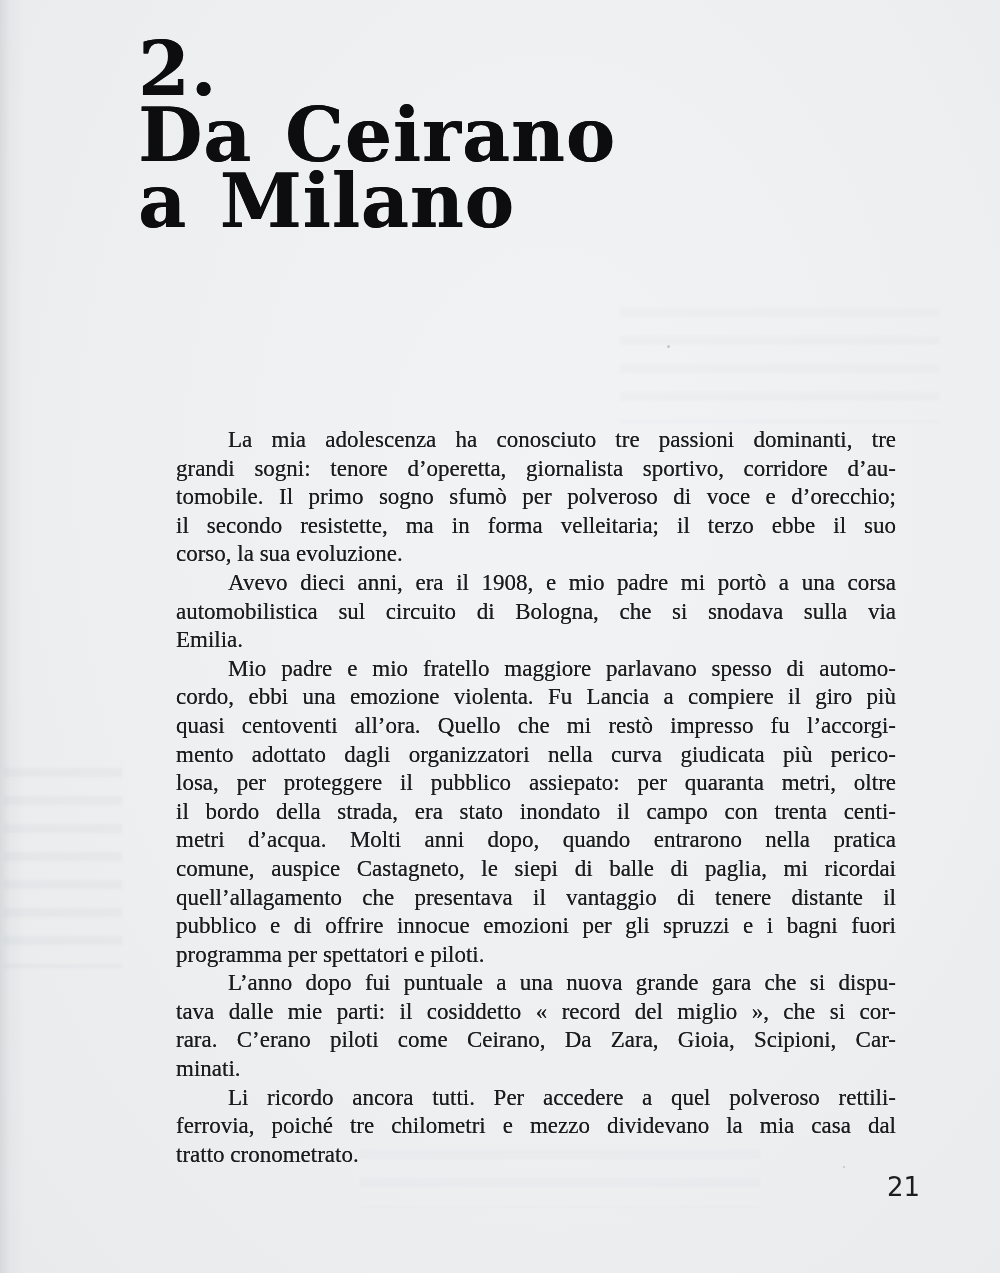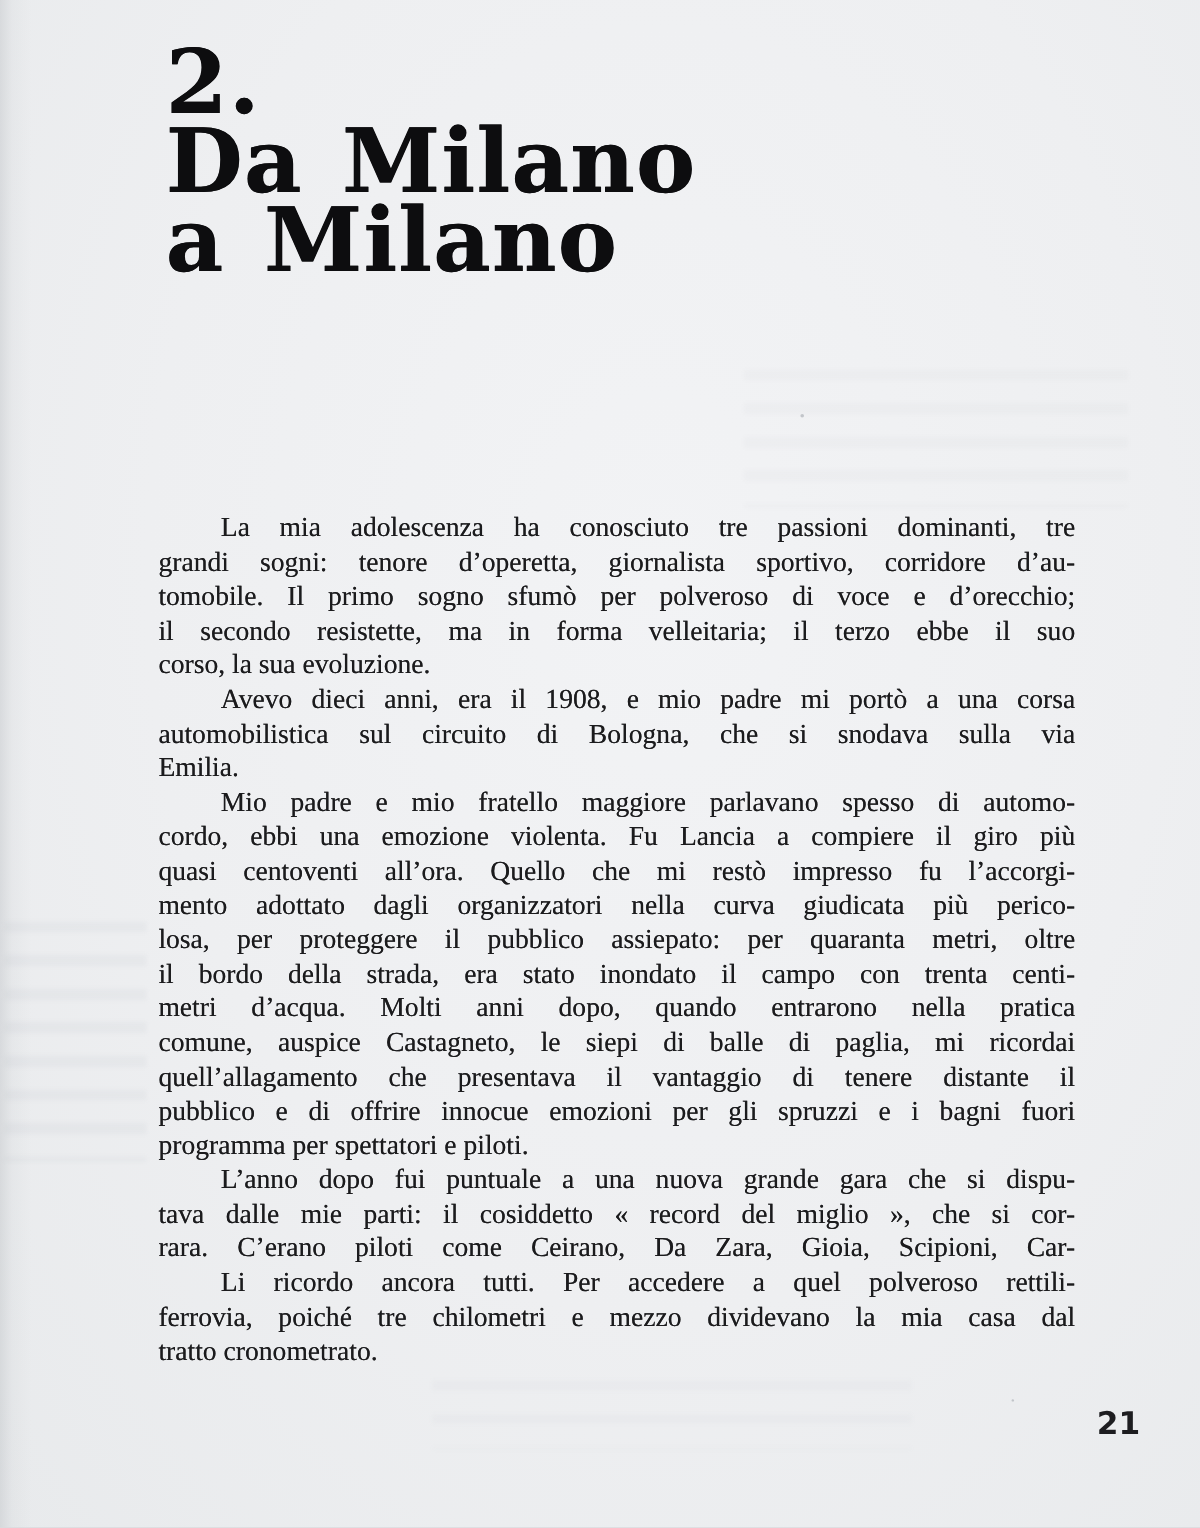"Da Milano" div.heading-line { text: Milano -> Ceirano }
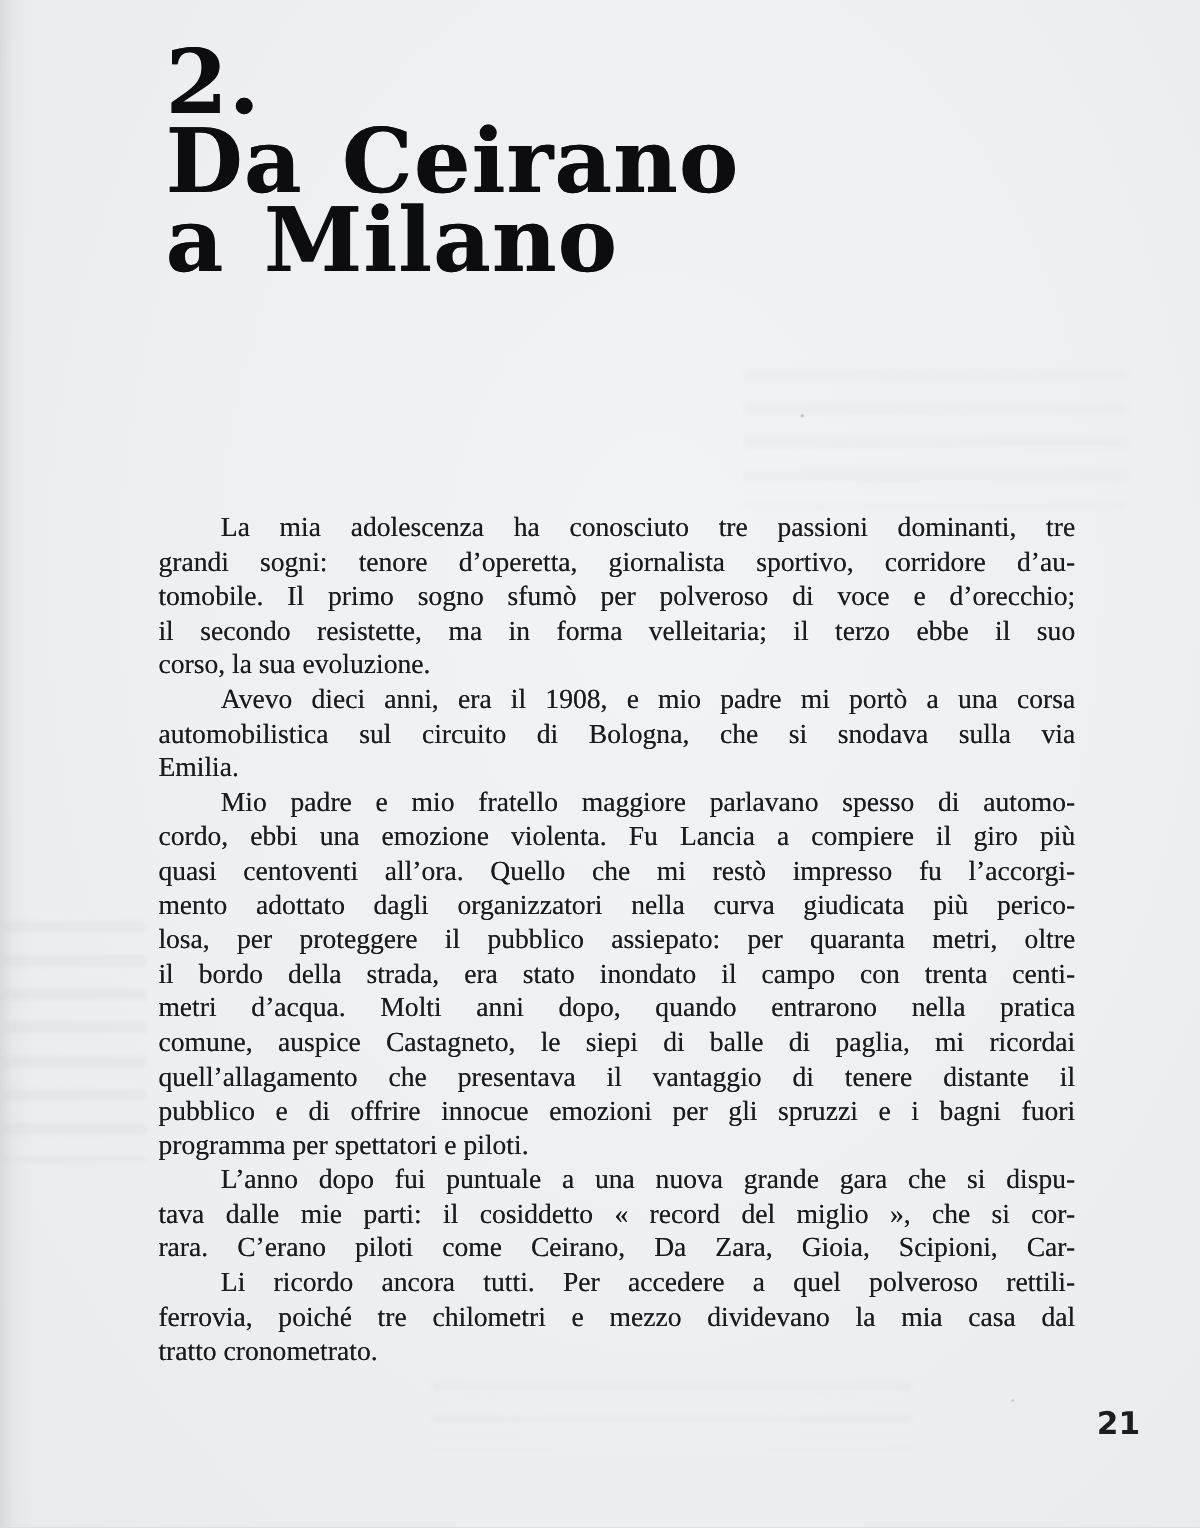"La mia adolescenza ha conosciuto" .line { margin-left: none -> 44px }
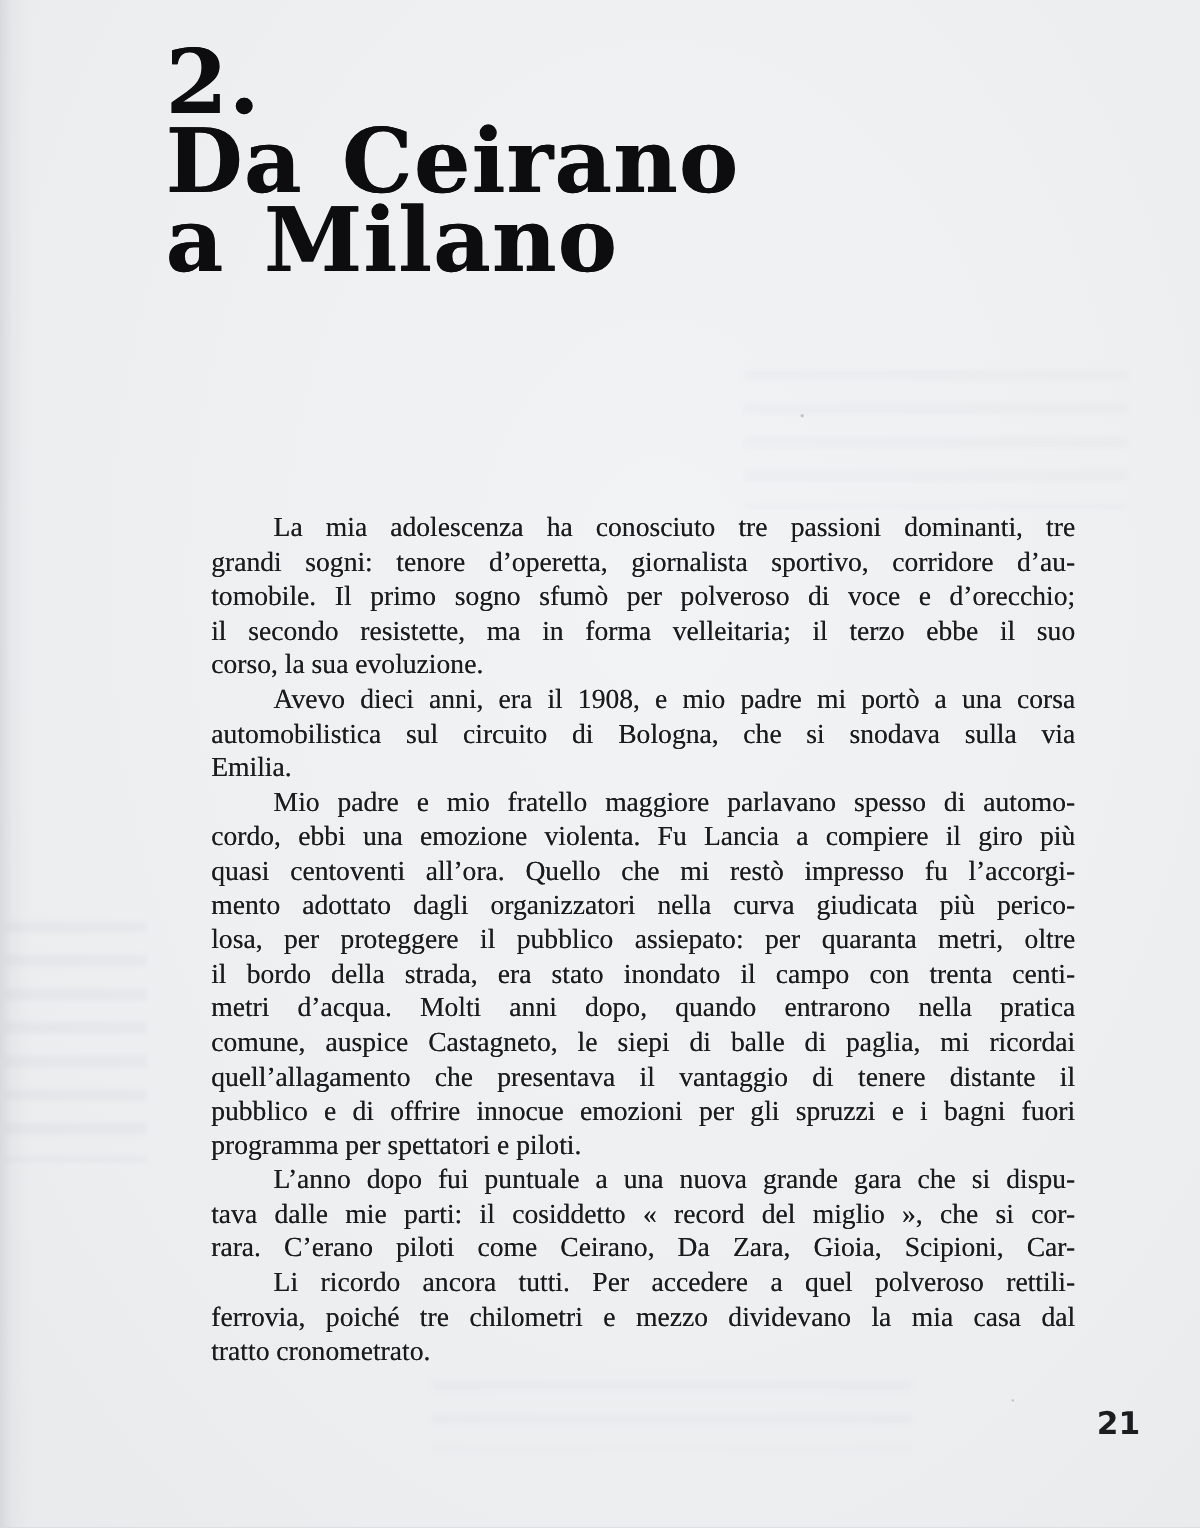"minati." div.line { html: none -> <div>minati.</div> }
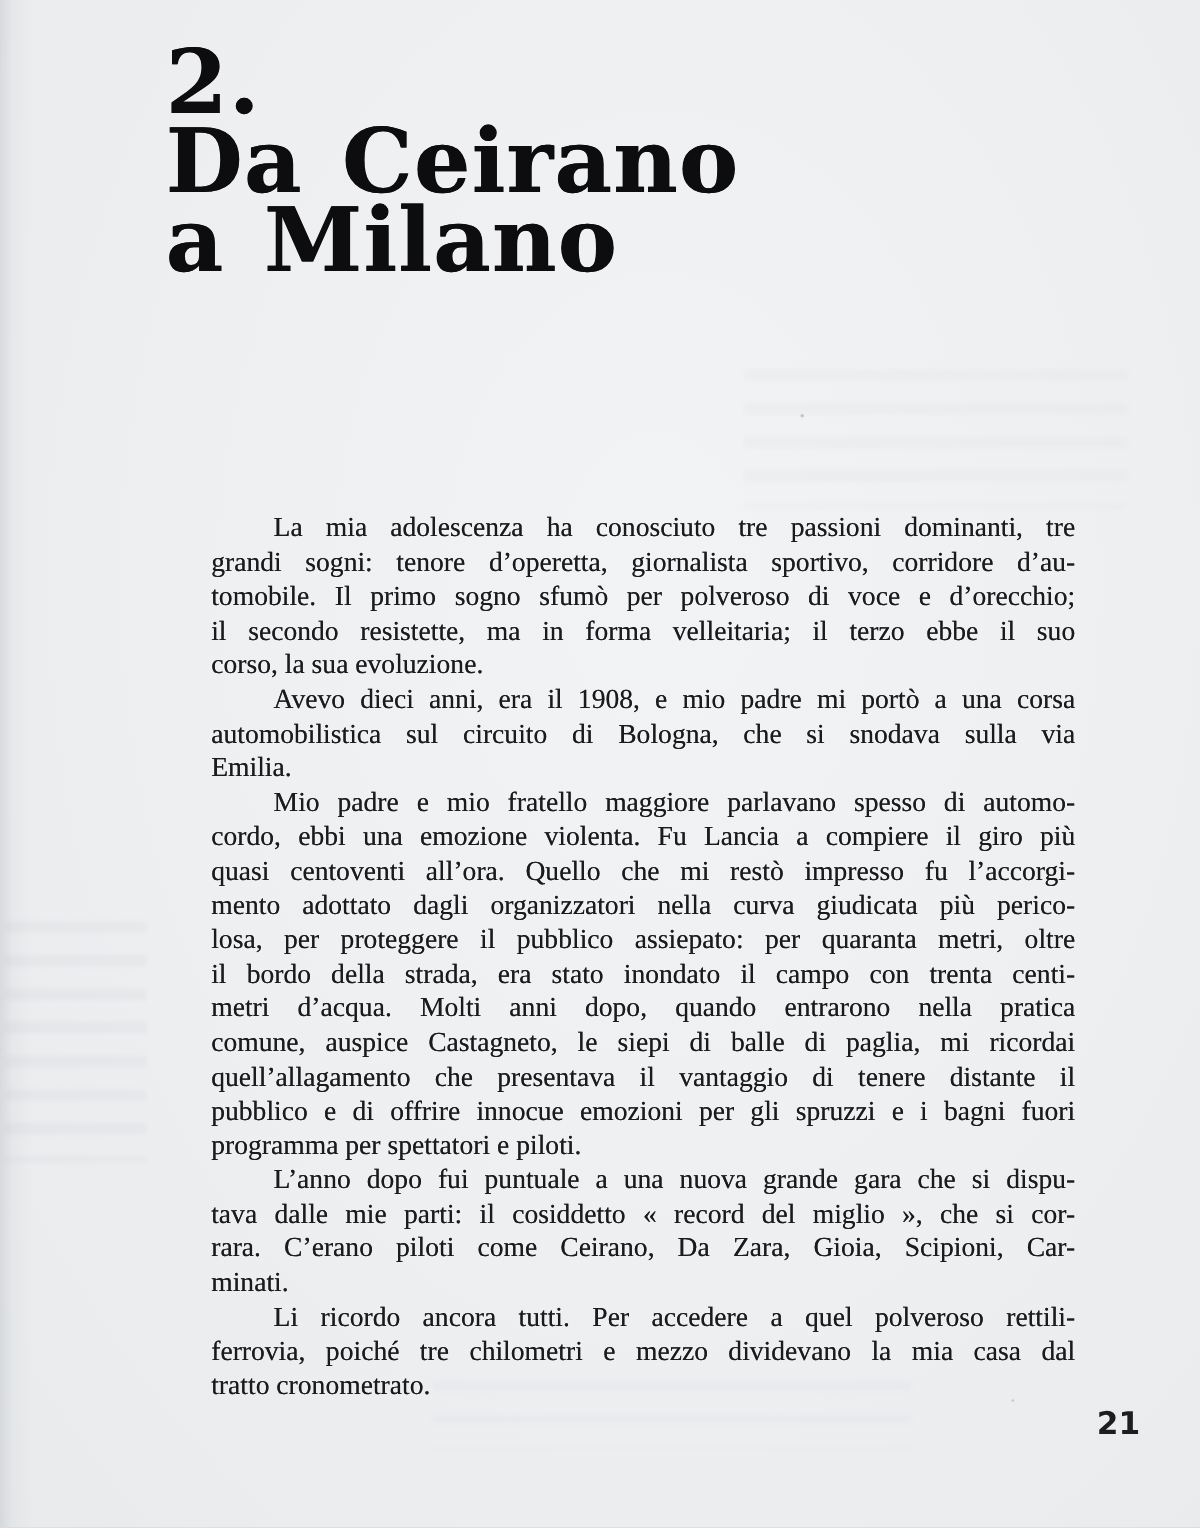"21" .page-number { font-weight: bold -> normal; left: 914px -> 887px }
